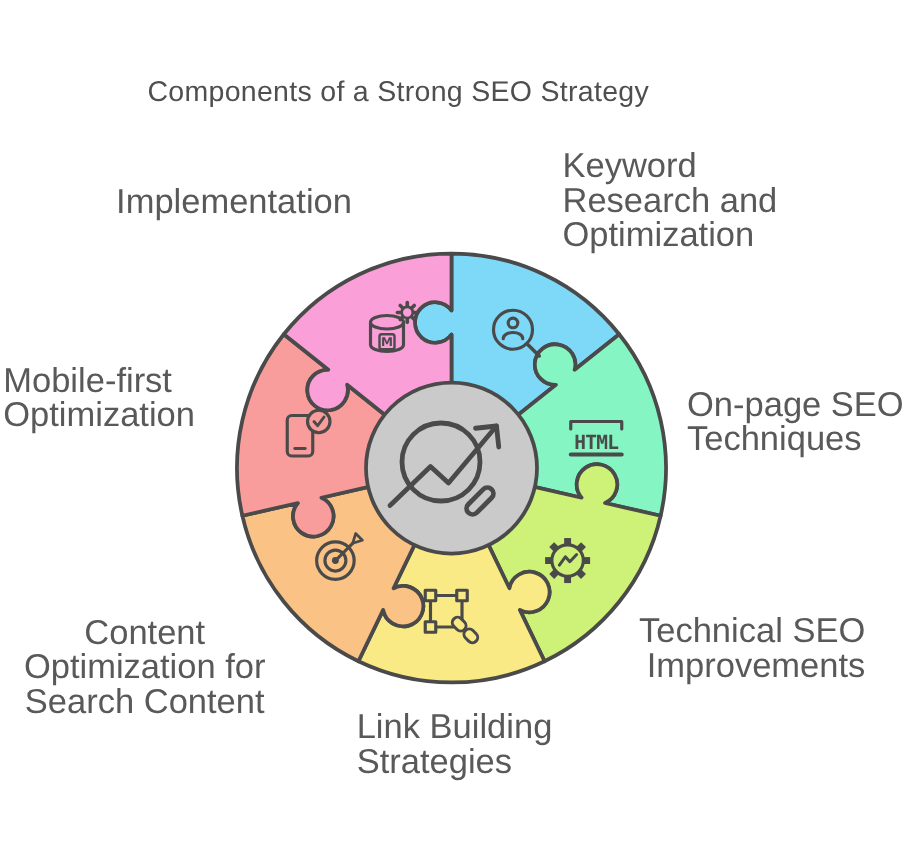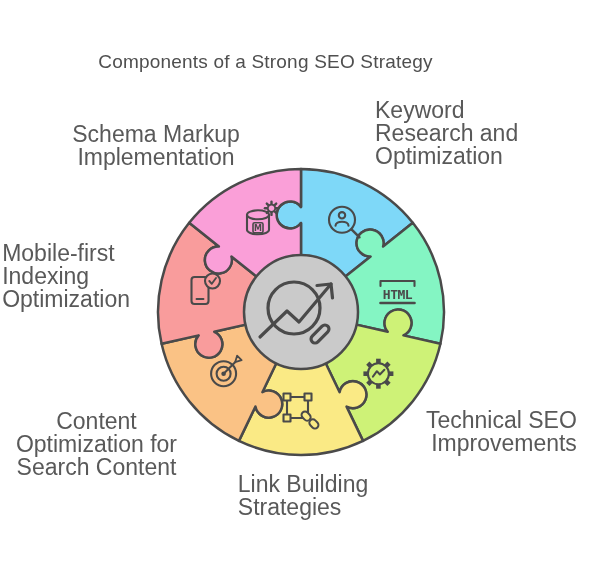"Schema Markup" div { html: <div>Schema Markup</div> -> none }
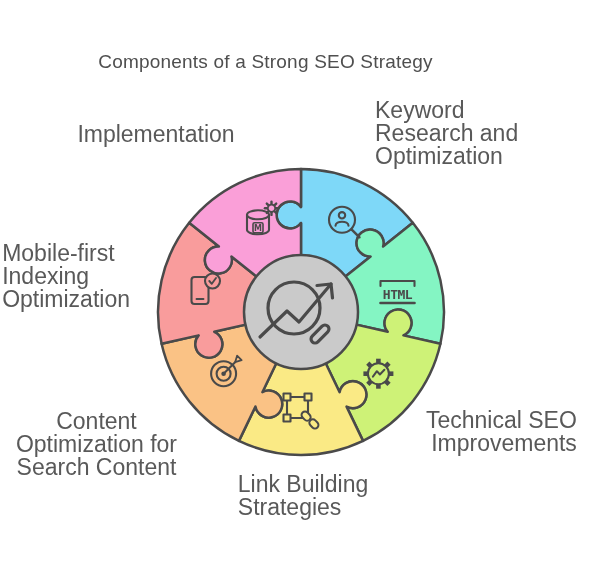"Indexing" div { html: <div>Indexing</div> -> none }
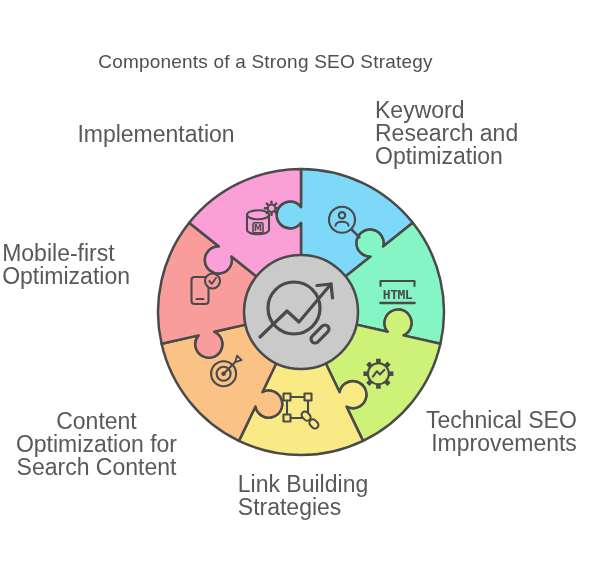"On-page SEO" div.label { html: none -> <div> <div>On-page SEO</div> <div>Techniques</div> </div> }
